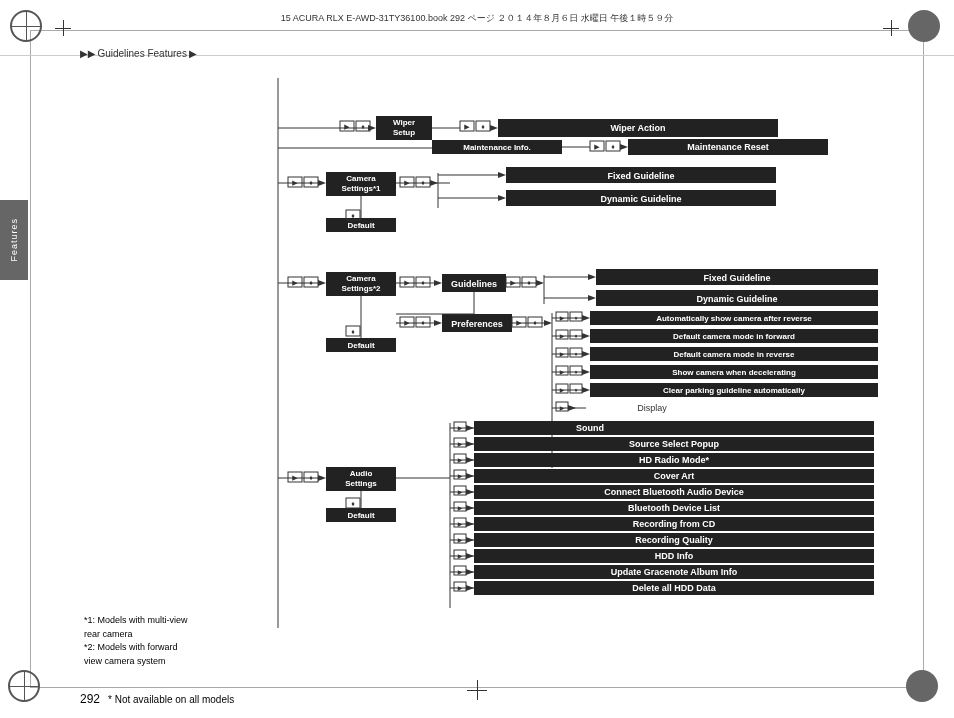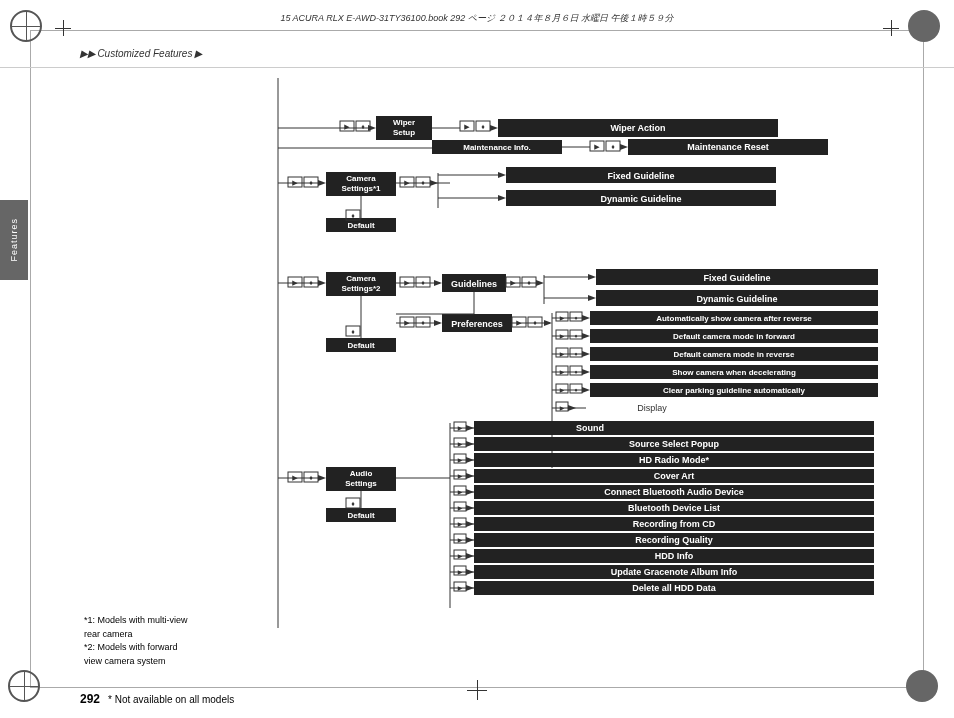"15 ACURA RLX E-AWD-31TY36100.book 292" .header { font-style: italic -> none; height: 68px -> 56px }
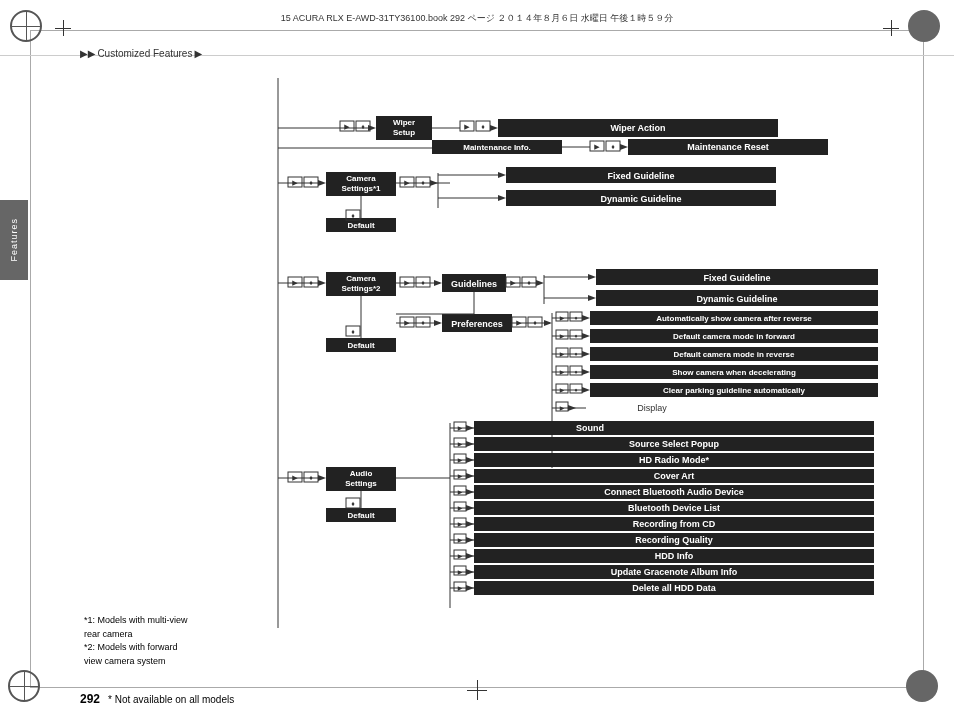"Customized Features" span { text: Customized -> Guidelines }
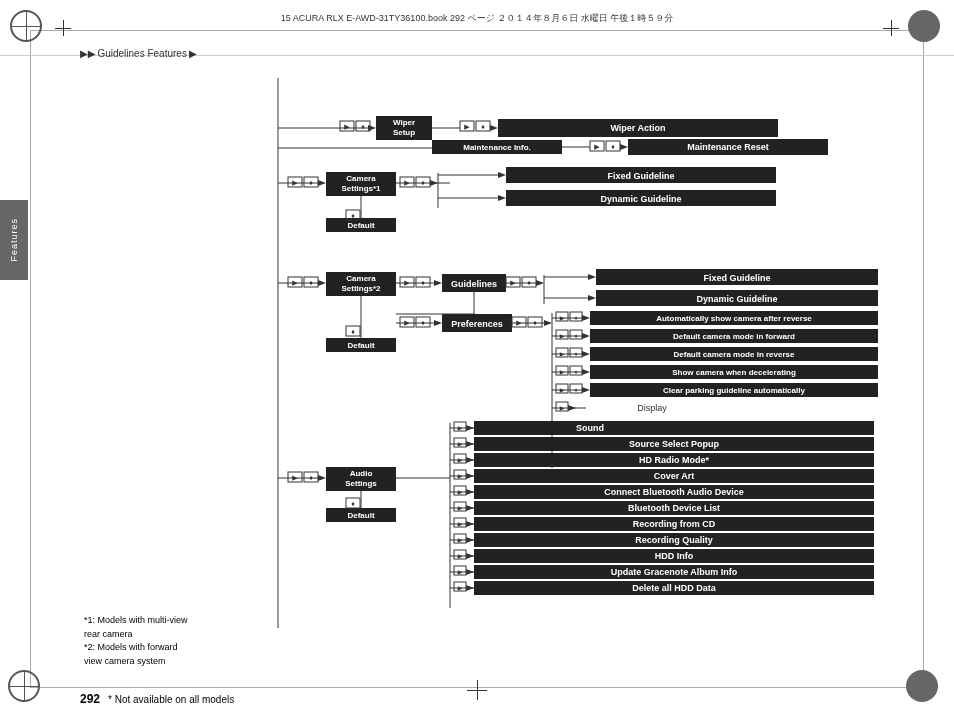"292" span { font-weight: bold -> normal }
